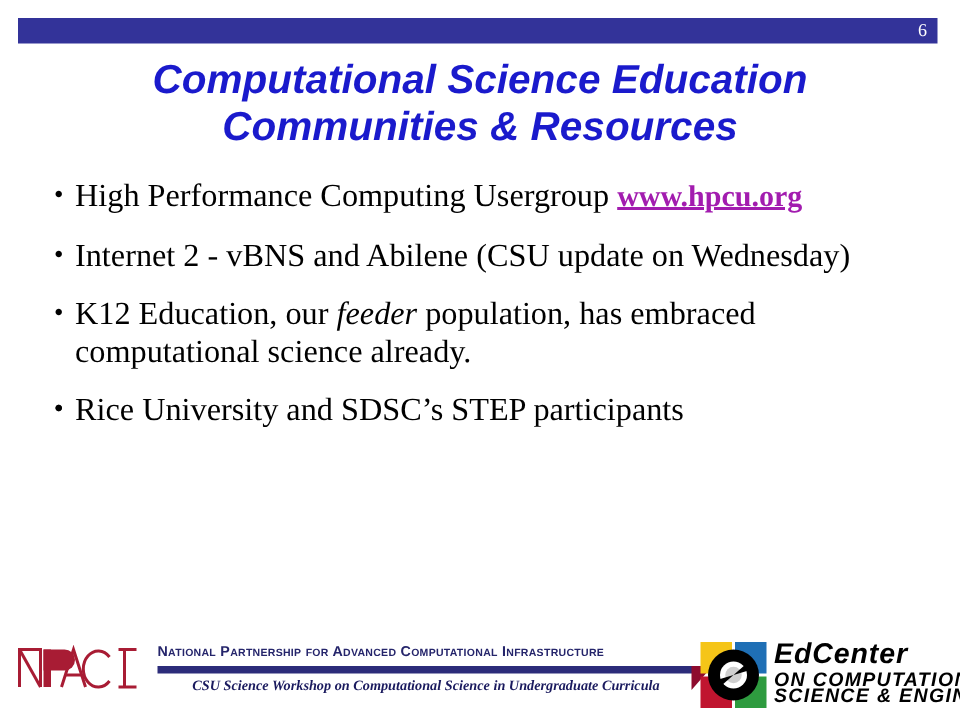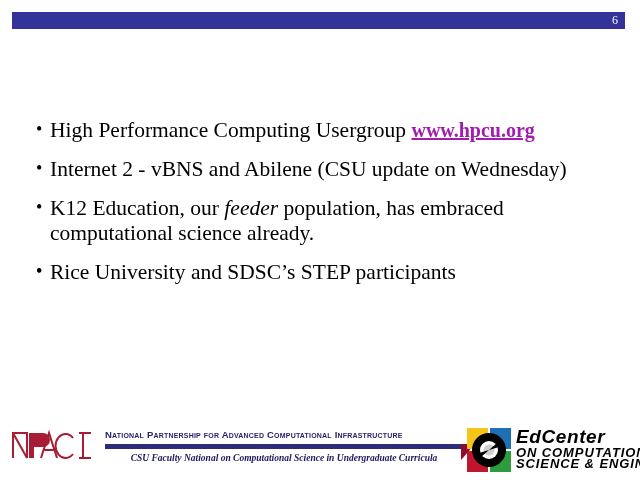"Computational Science Education" div.title { html: none -> <div> <span>Computational Science Education</span> <span>Communities &amp; Resources</span> </div> }
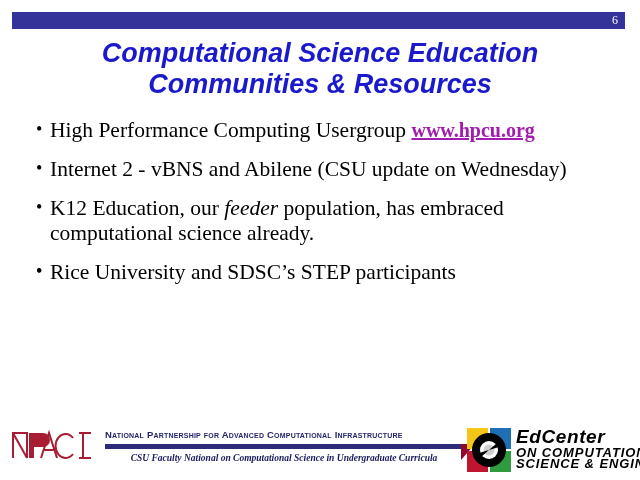"CSU Faculty National on Computational" span { text: Faculty National -> Science Workshop }
